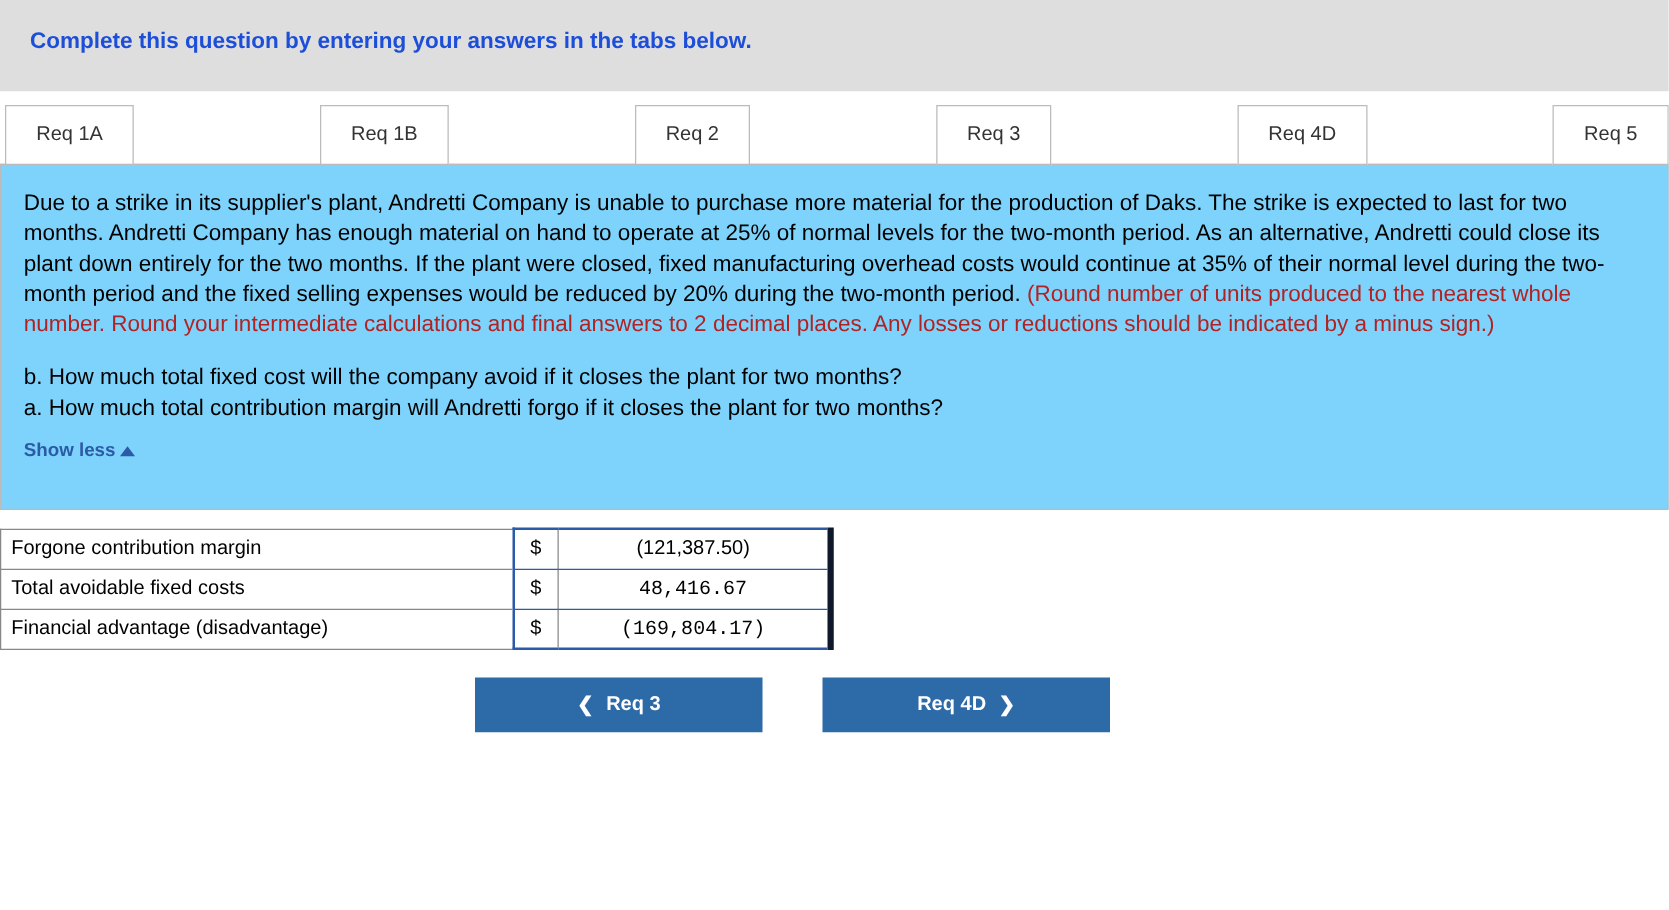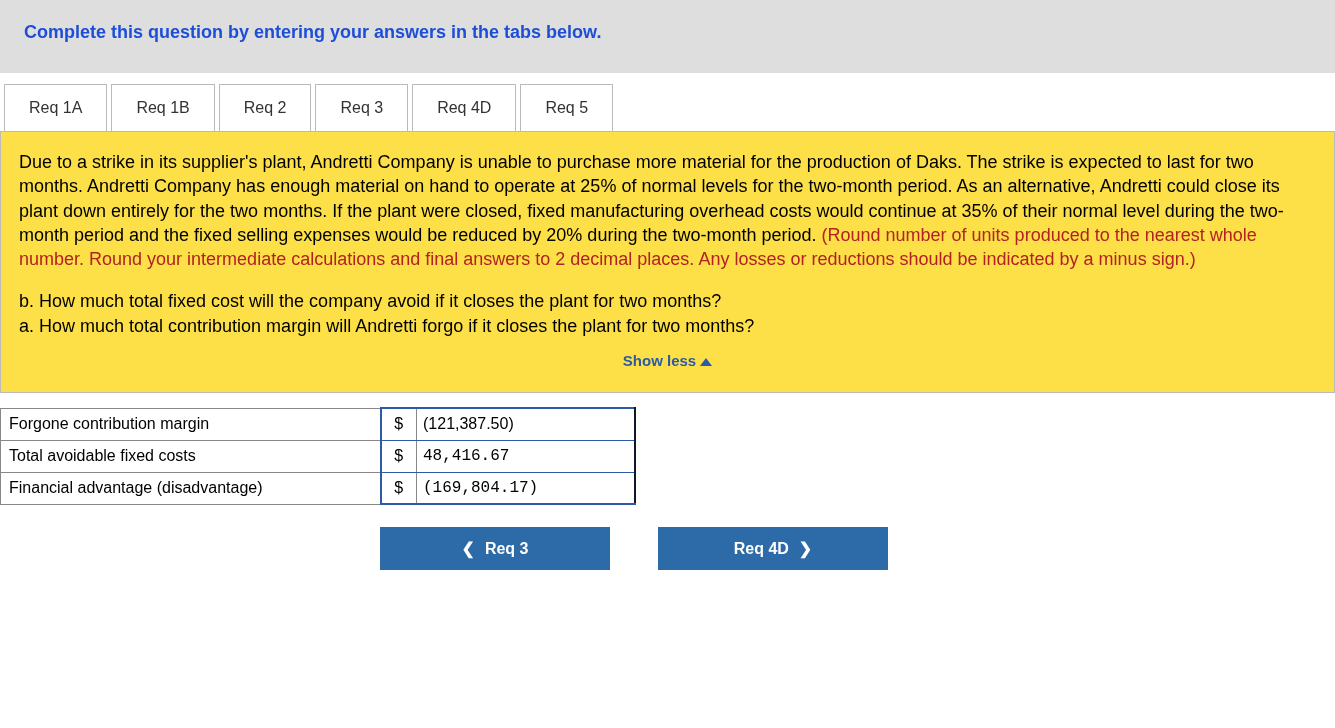"Req 1A" .tabs-row { justify-content: none -> space-between }
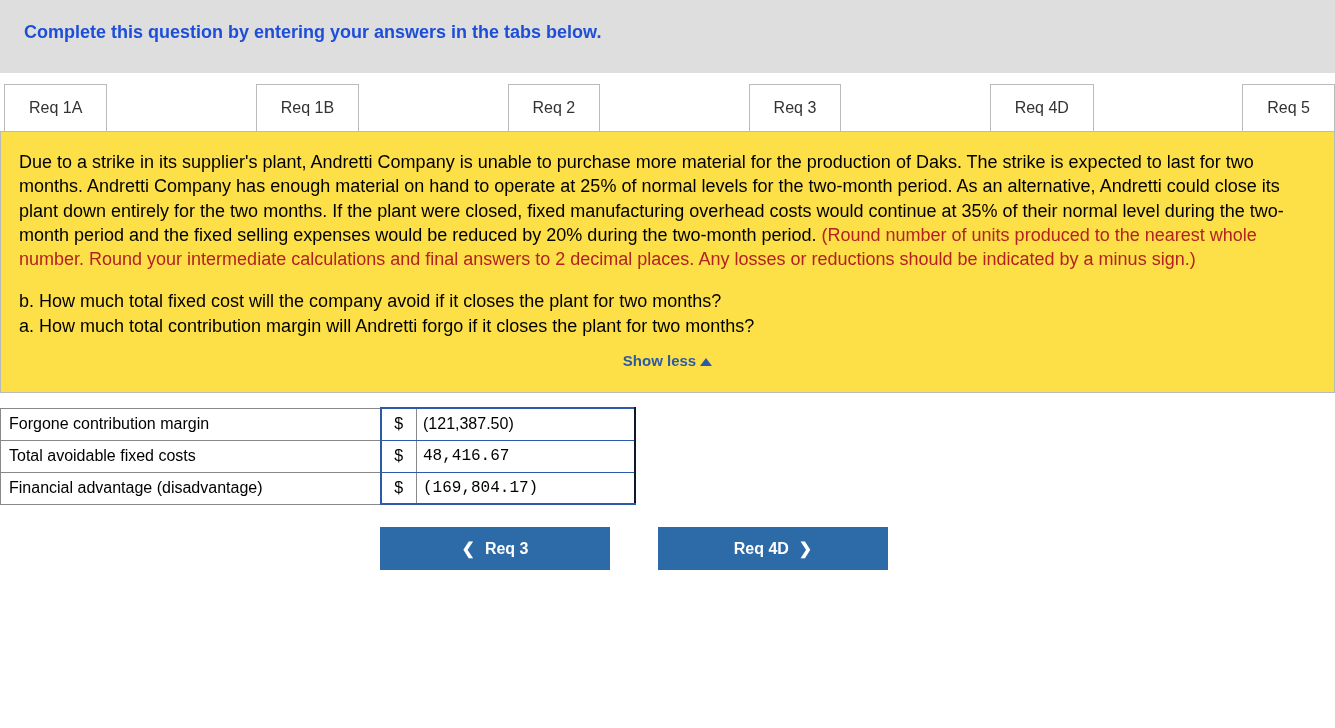"Due to a strike in" .panel { background: #fde047 -> #7dd3fc; padding: 18px 18px 22px 18px -> 18px 18px 37px 18px }
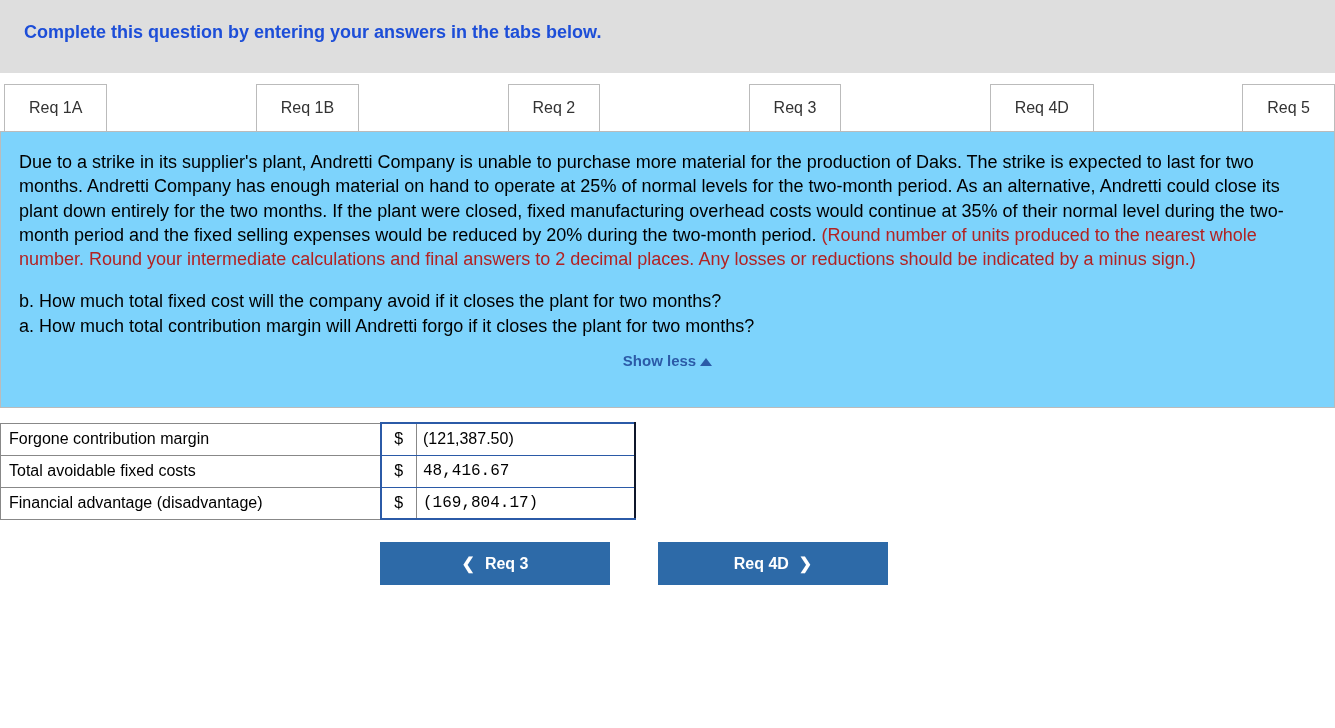"Show less" .showless-row { text-align: center -> left }
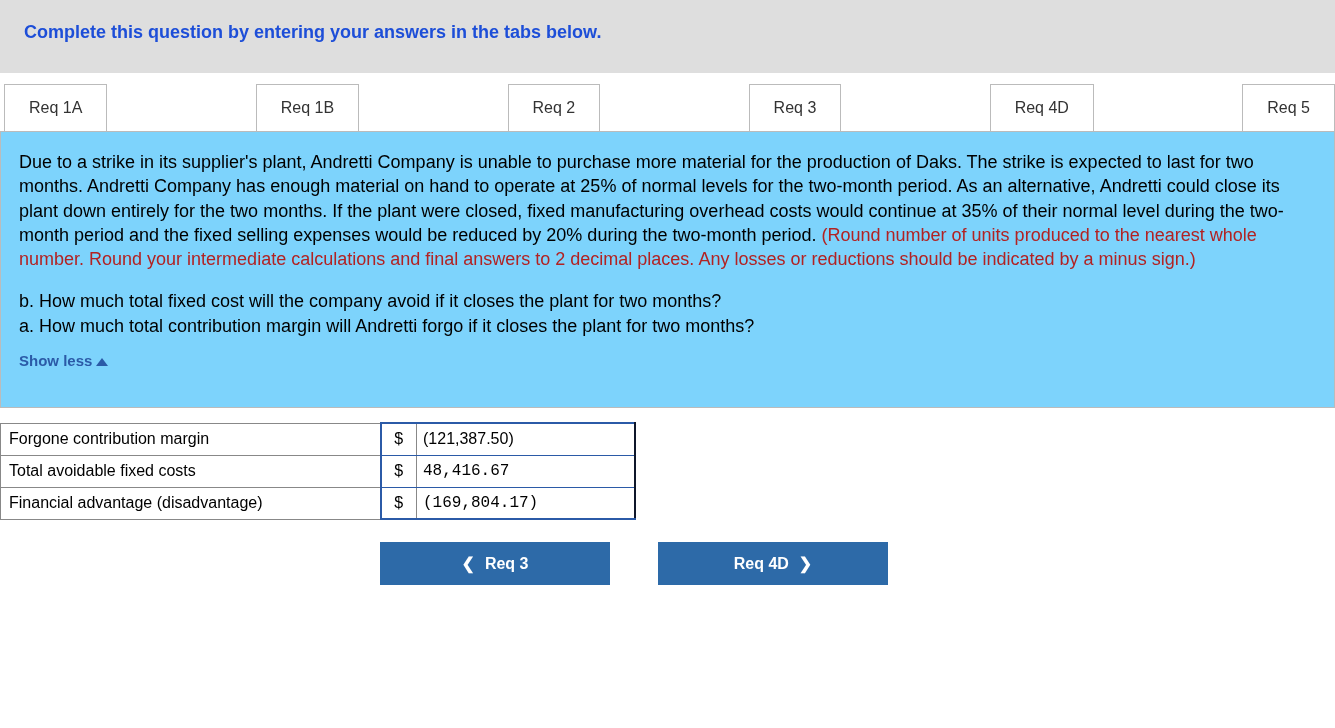"Forgone contribution margin" .ans-table td.label { width: 380px -> 410px }
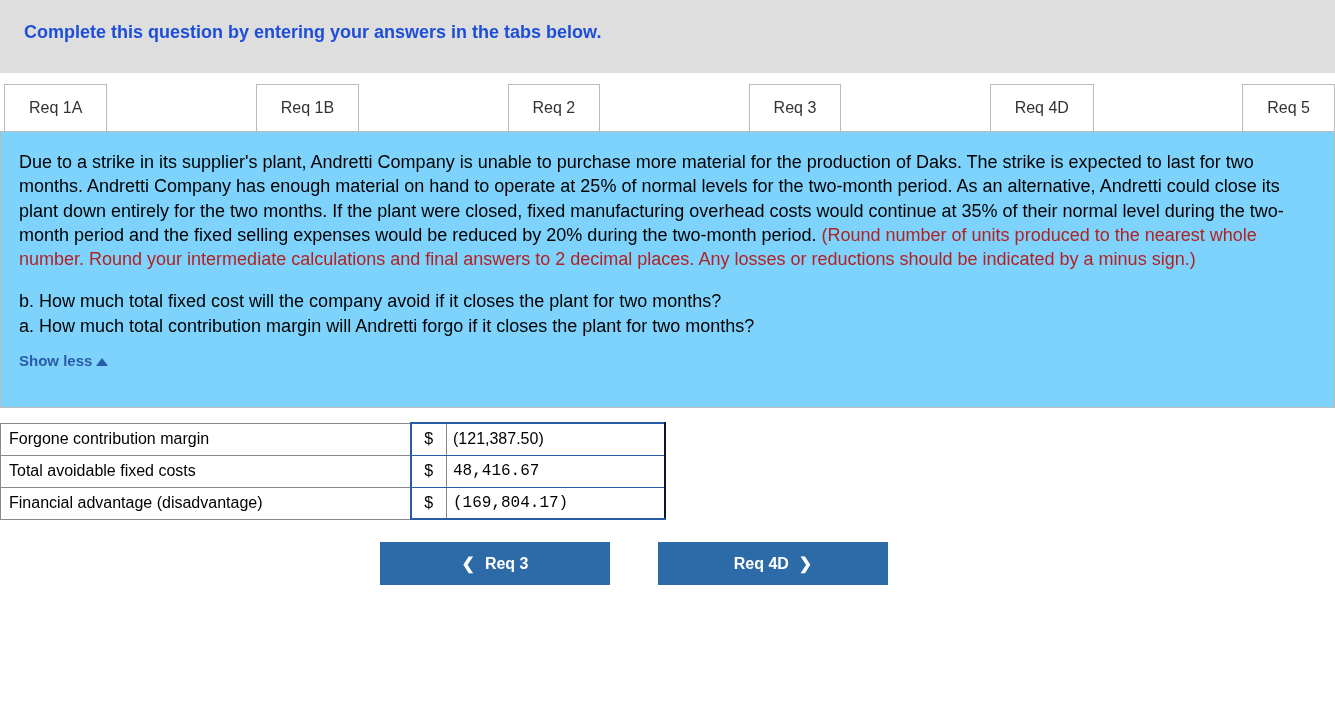"(121,387.50)" .ans-table td.val { border-right: 2px solid #0f172a -> 5px solid #0f172a; text-align: left -> center }
